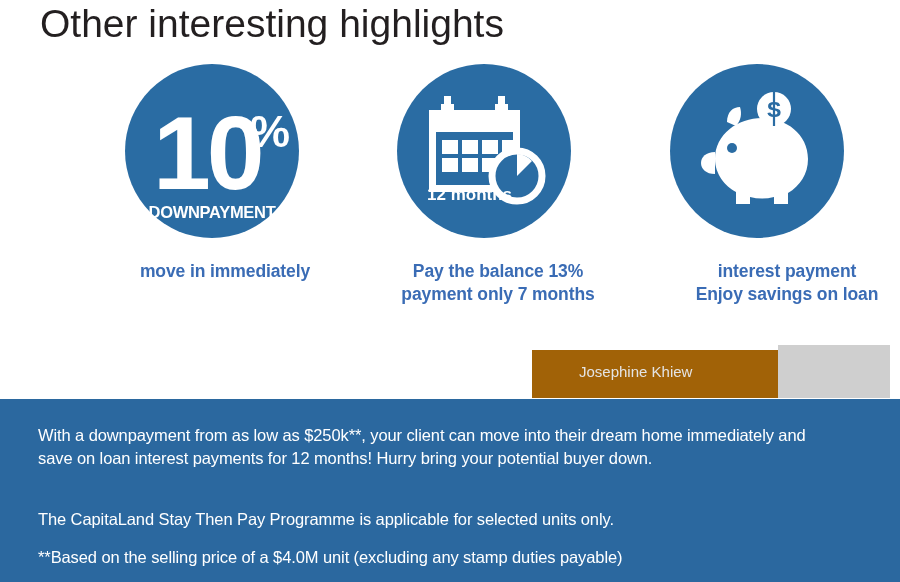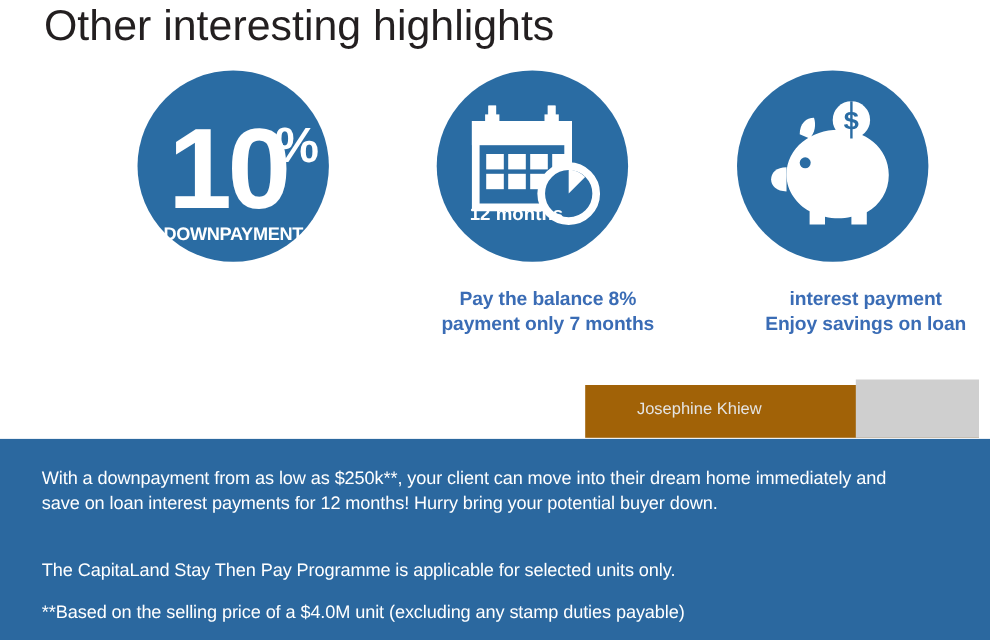"move in immediately" span.ln { html: none -> <span>move in immediately</span> }
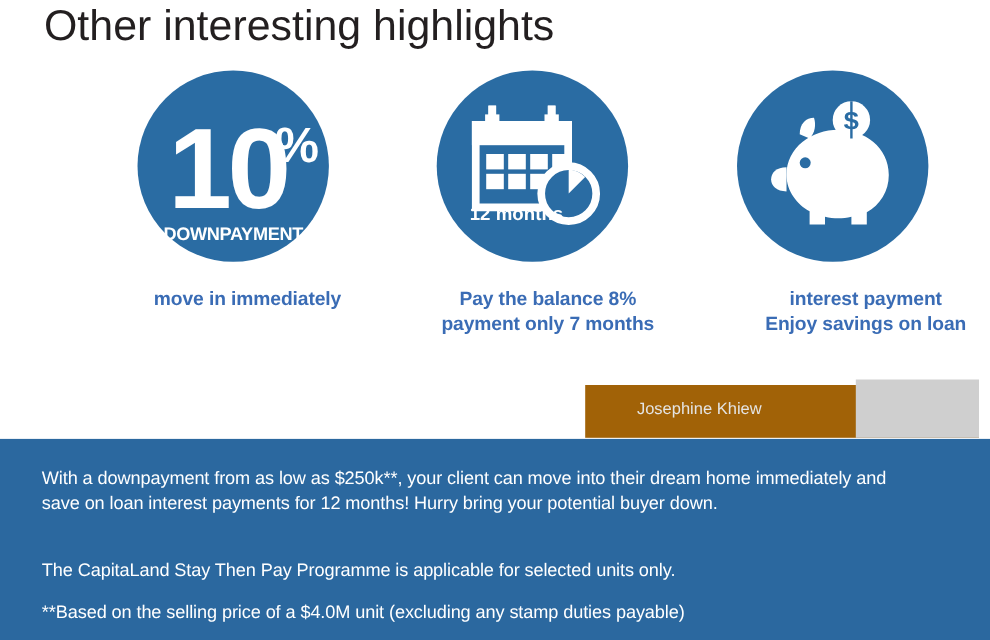"Pay the balance 8%" span.ln { text: 8% -> 13% }
